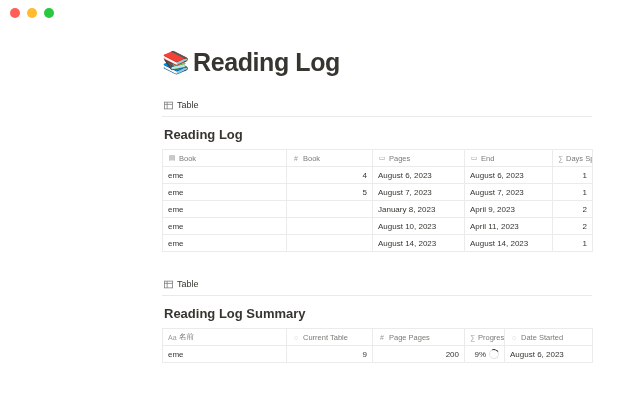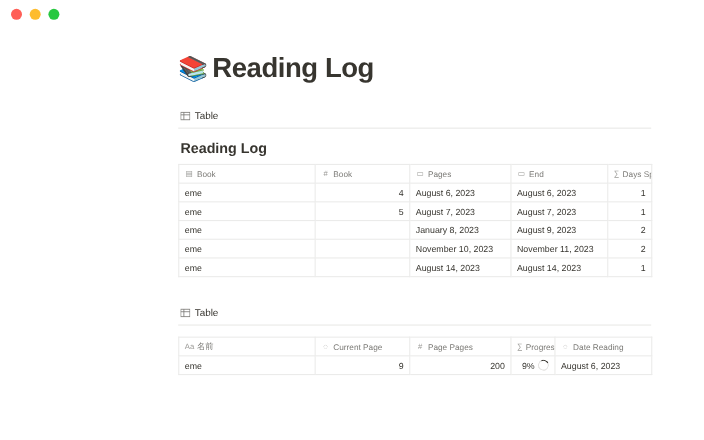"August 9, 2023" td { text: August -> April }
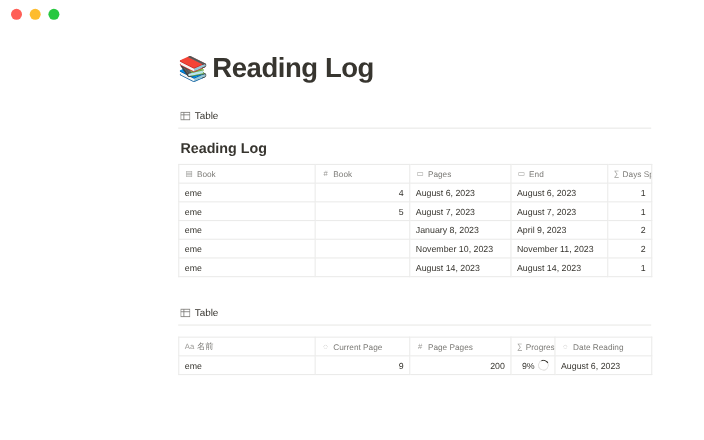"November 10, 2023" td { text: November -> August }
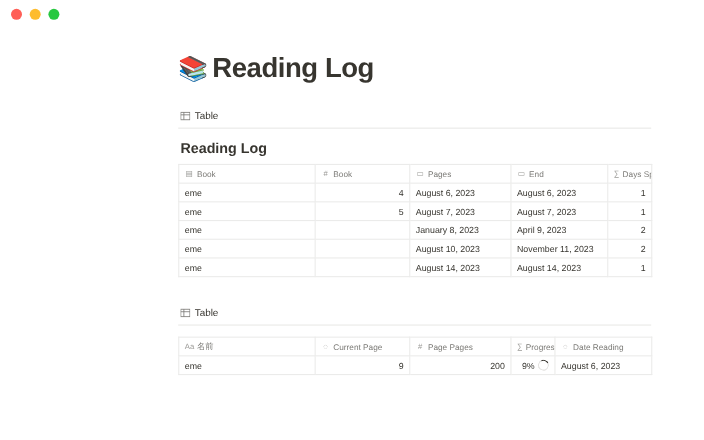"November 11, 2023" td { text: November -> April }
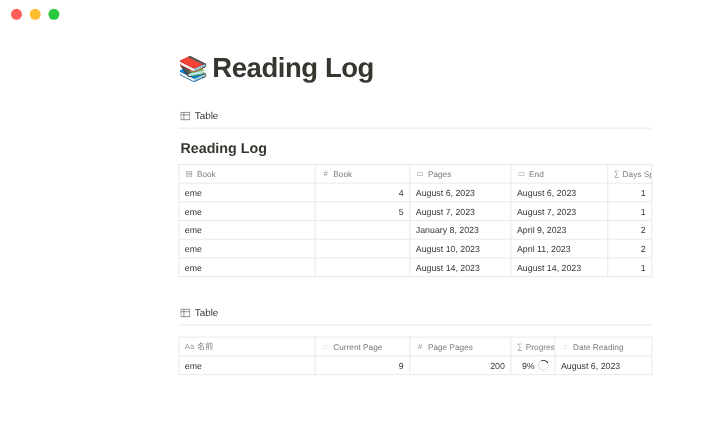"Reading Log Summary" div.db-title { html: none -> <div>Reading Log Summary</div> }
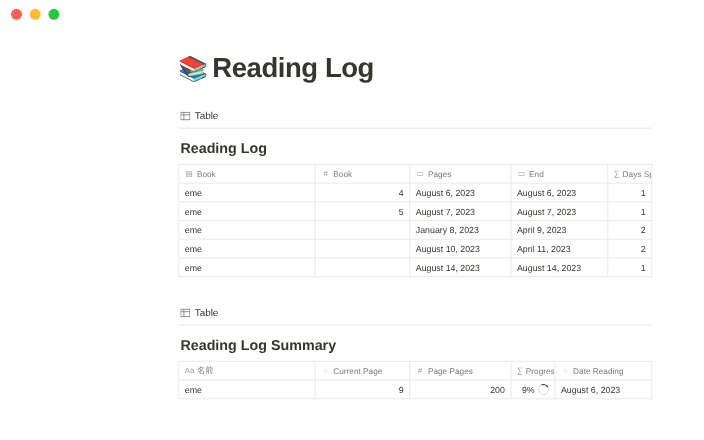"Current Page" span { text: Page -> Table }
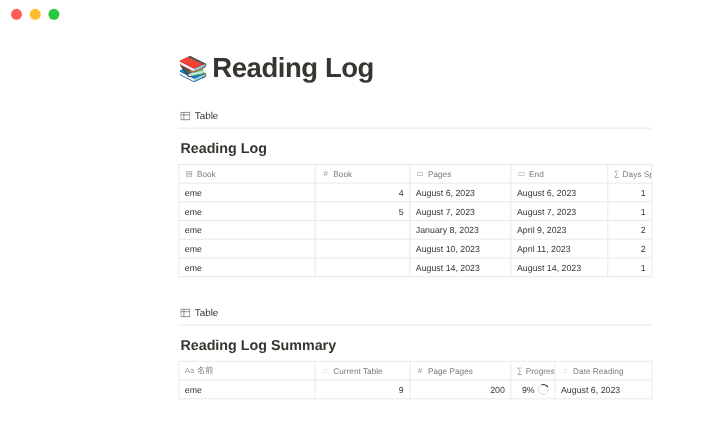"Date Reading" span { text: Reading -> Started }
